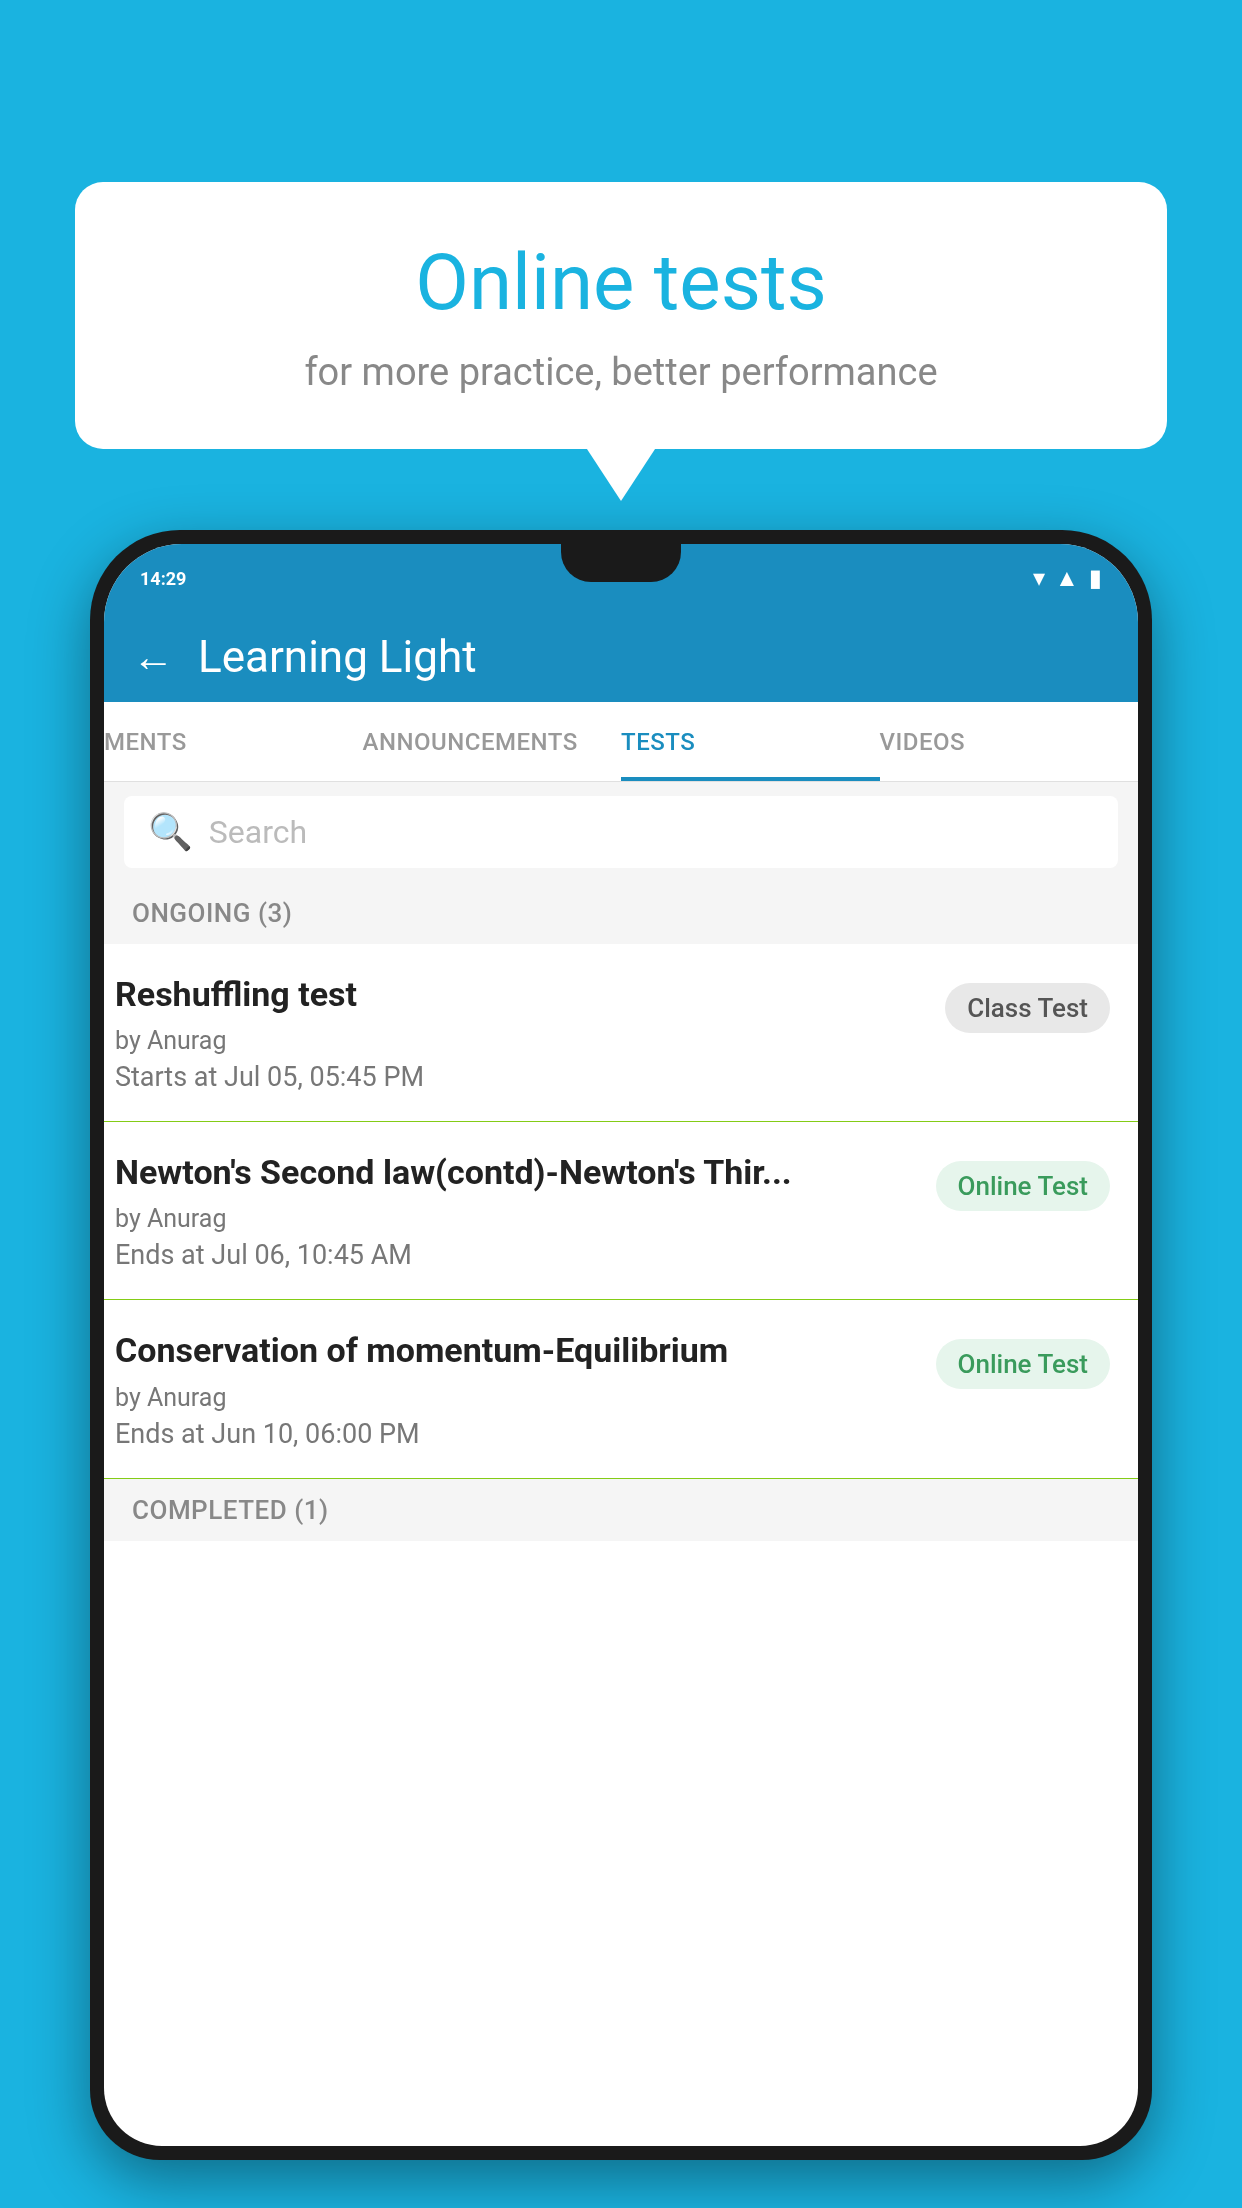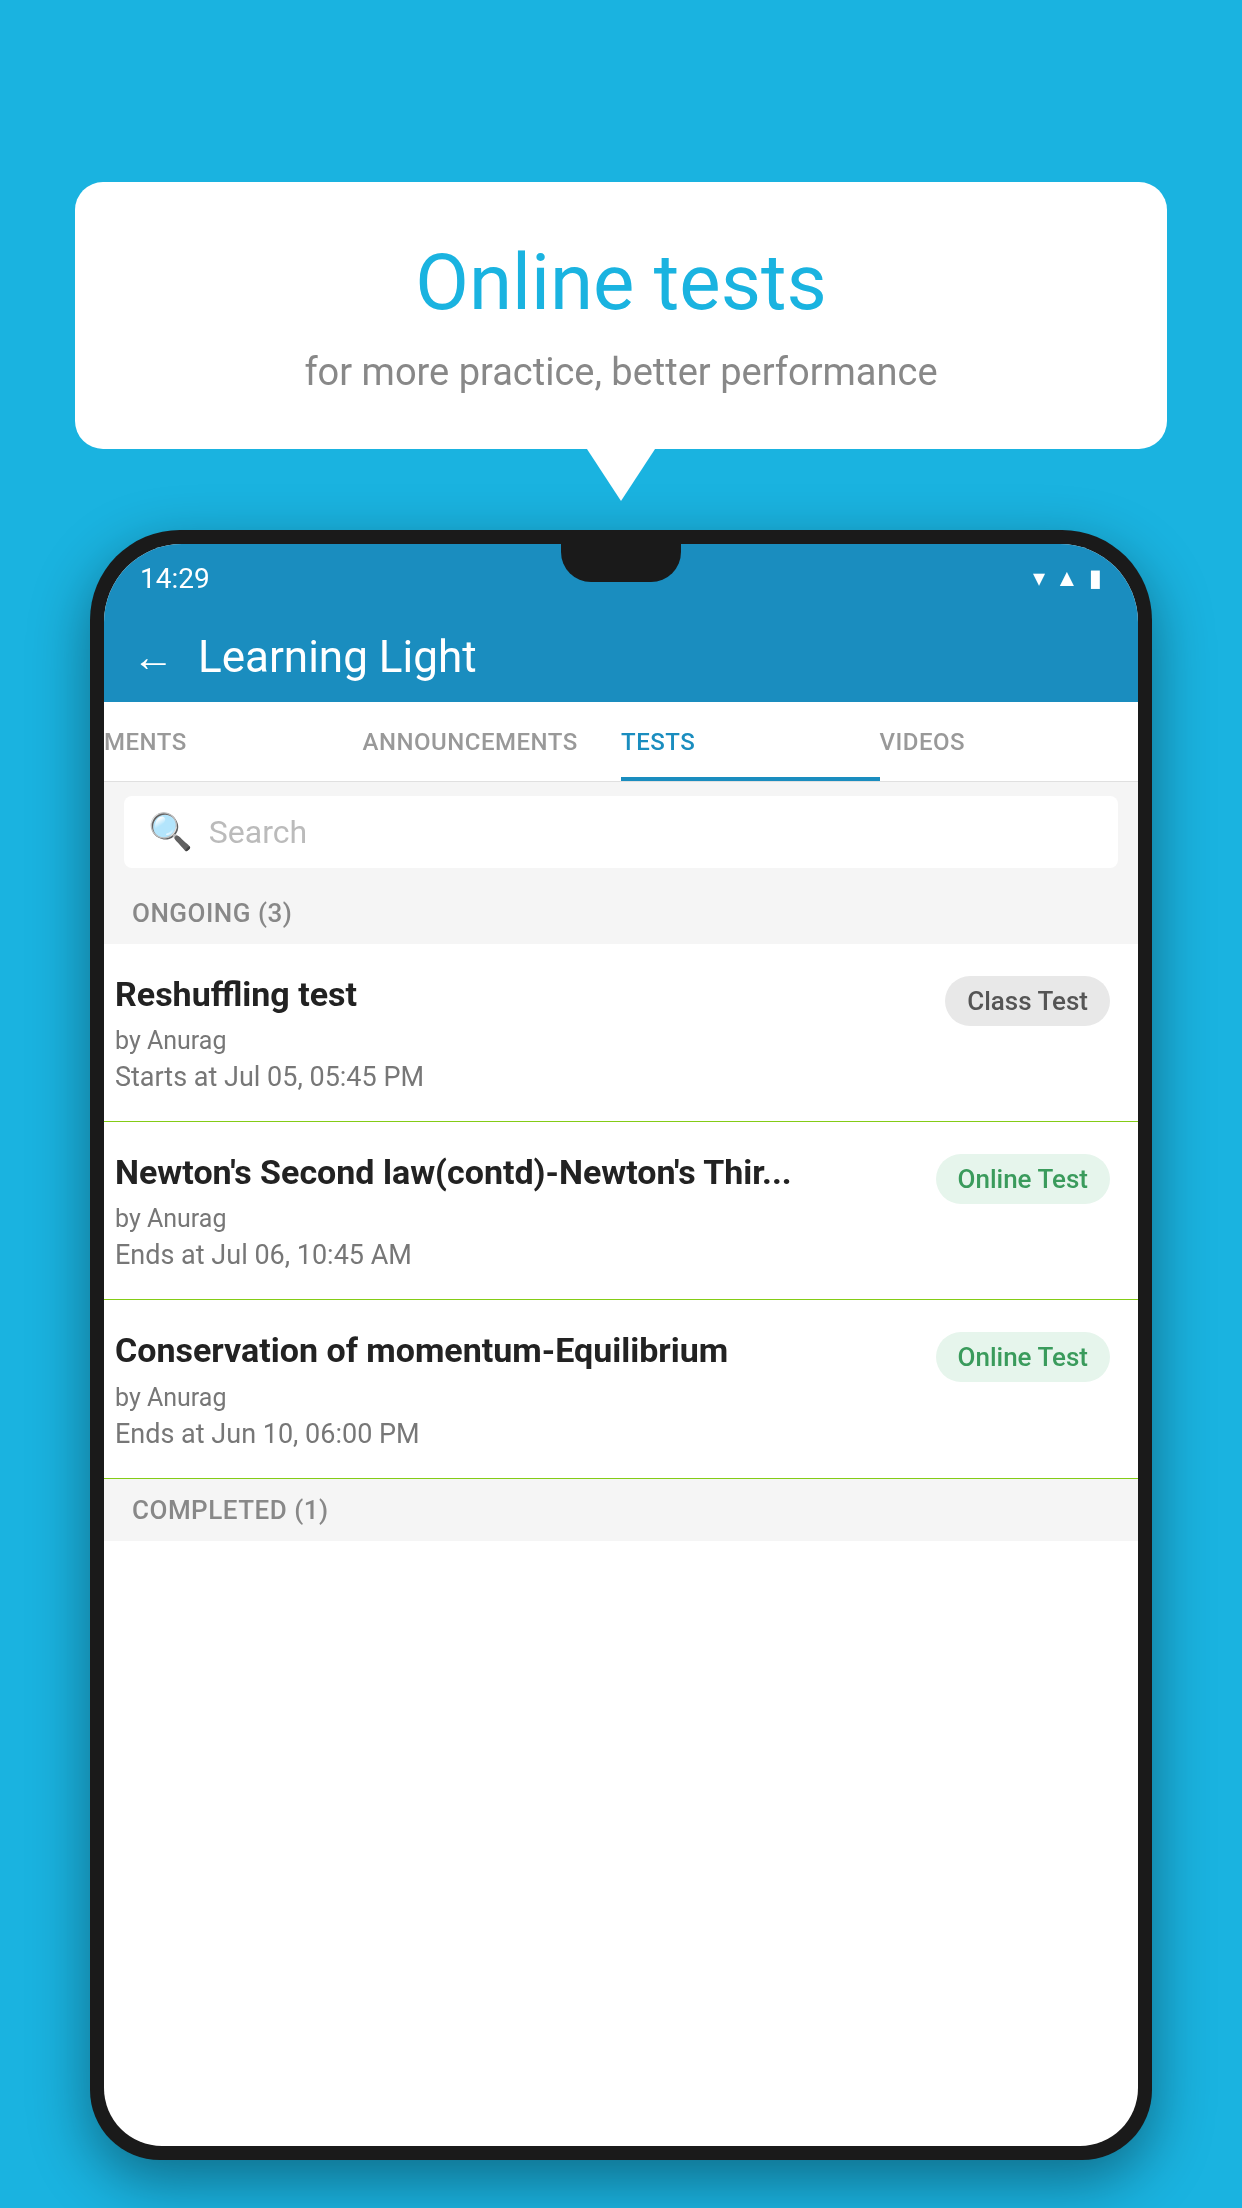"14:29" .status-time { font-size: 28px -> 18px; font-weight: 400 -> 700 }
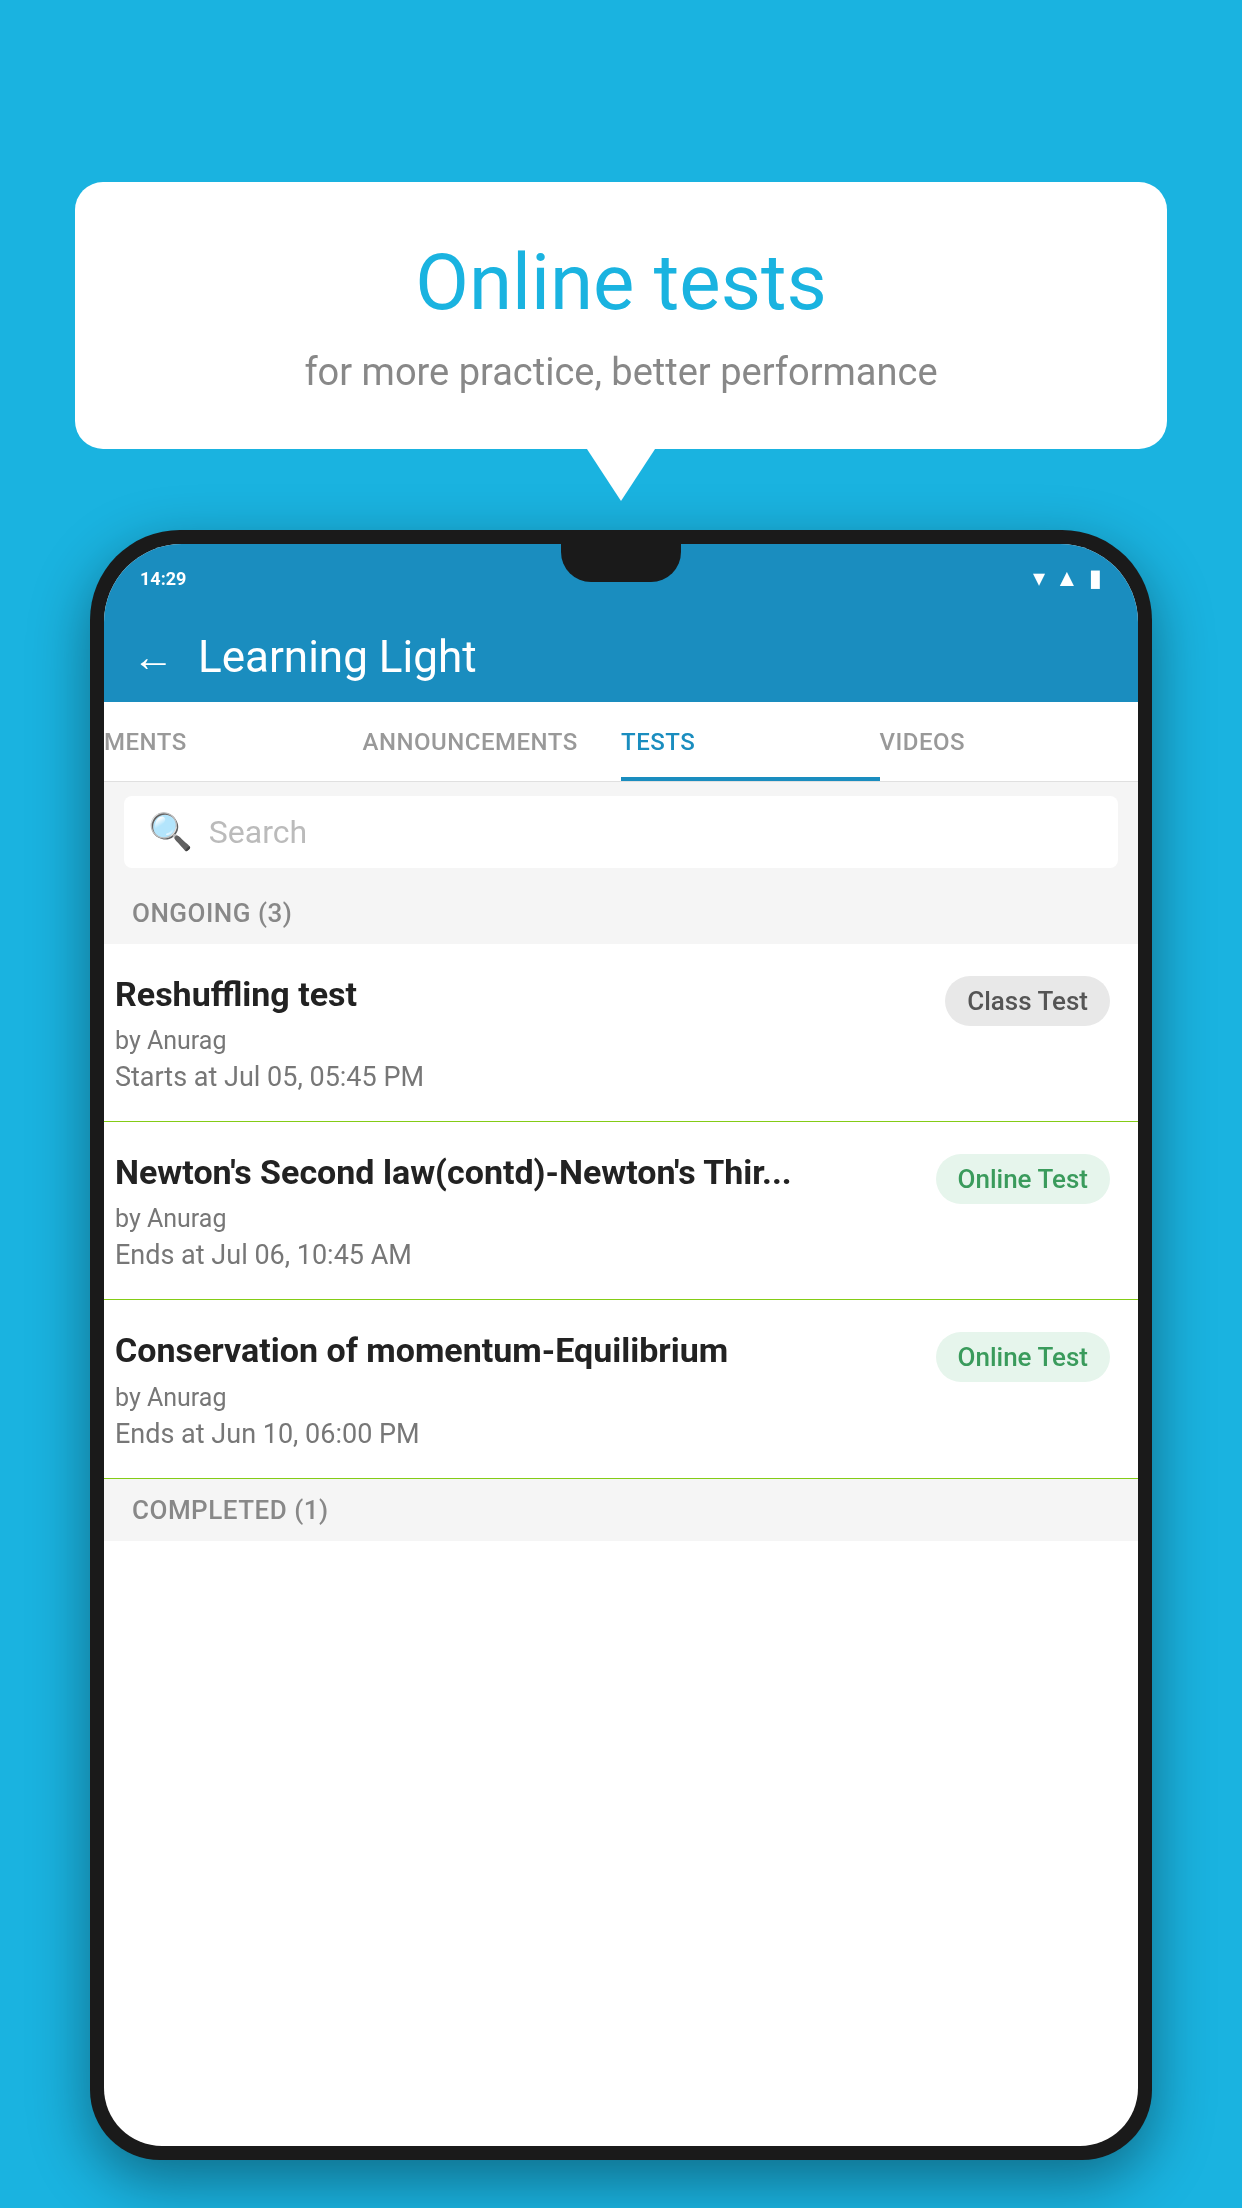"Class Test" .test-badge { margin-top: 4px -> 11px }
